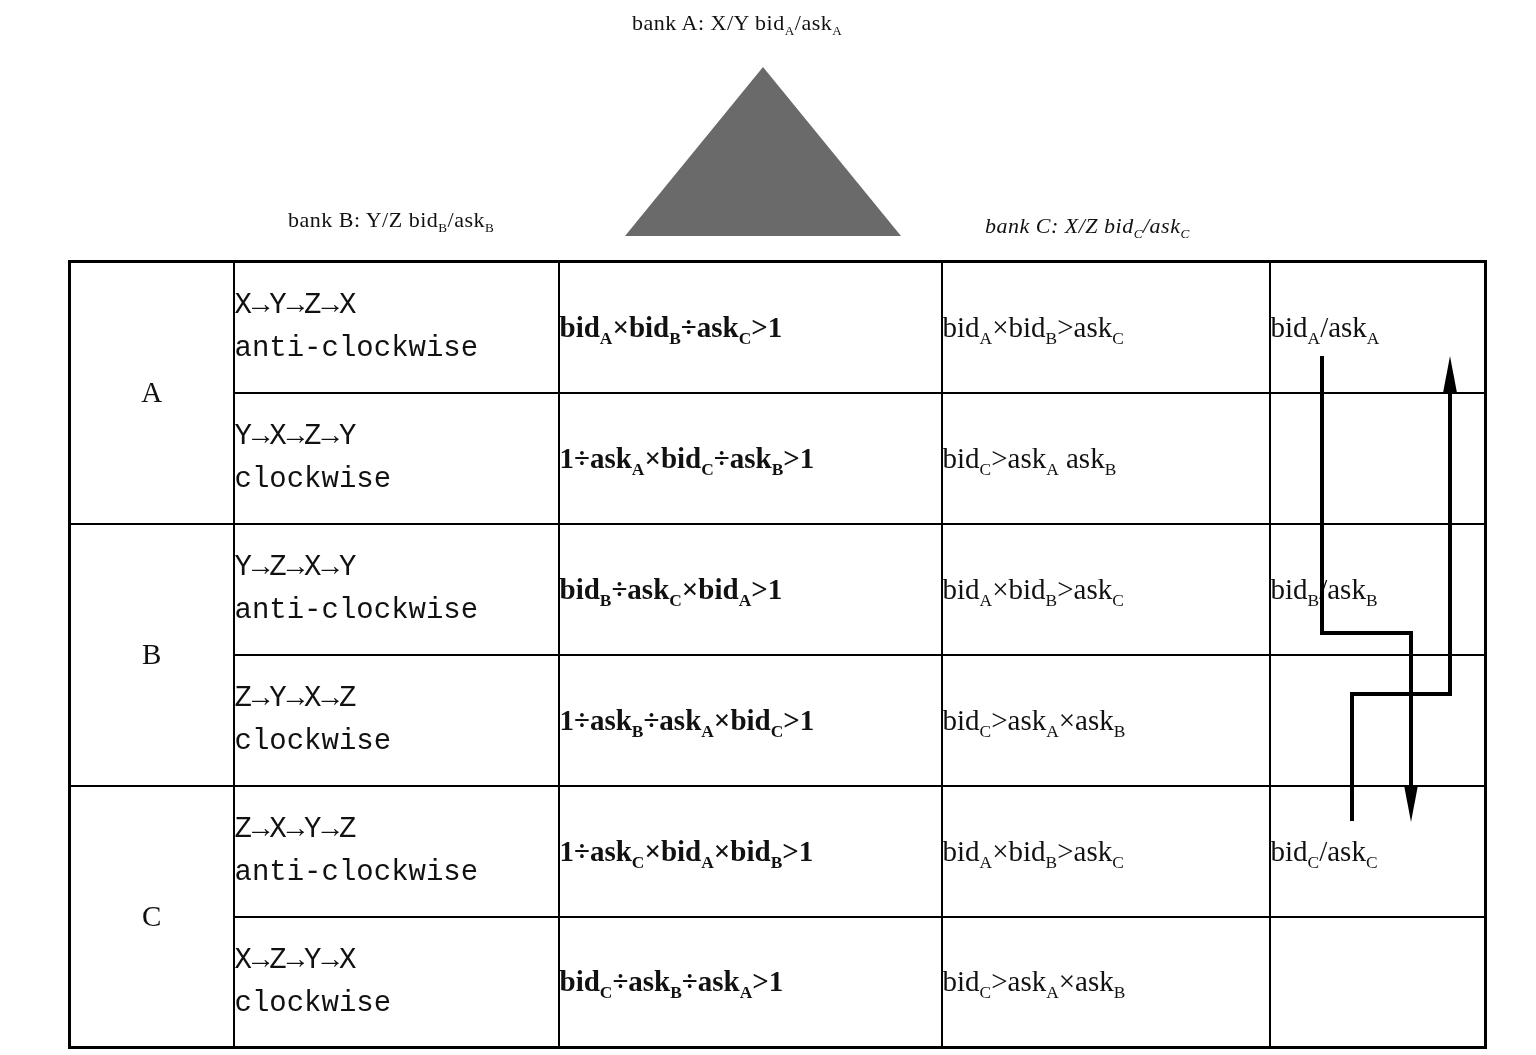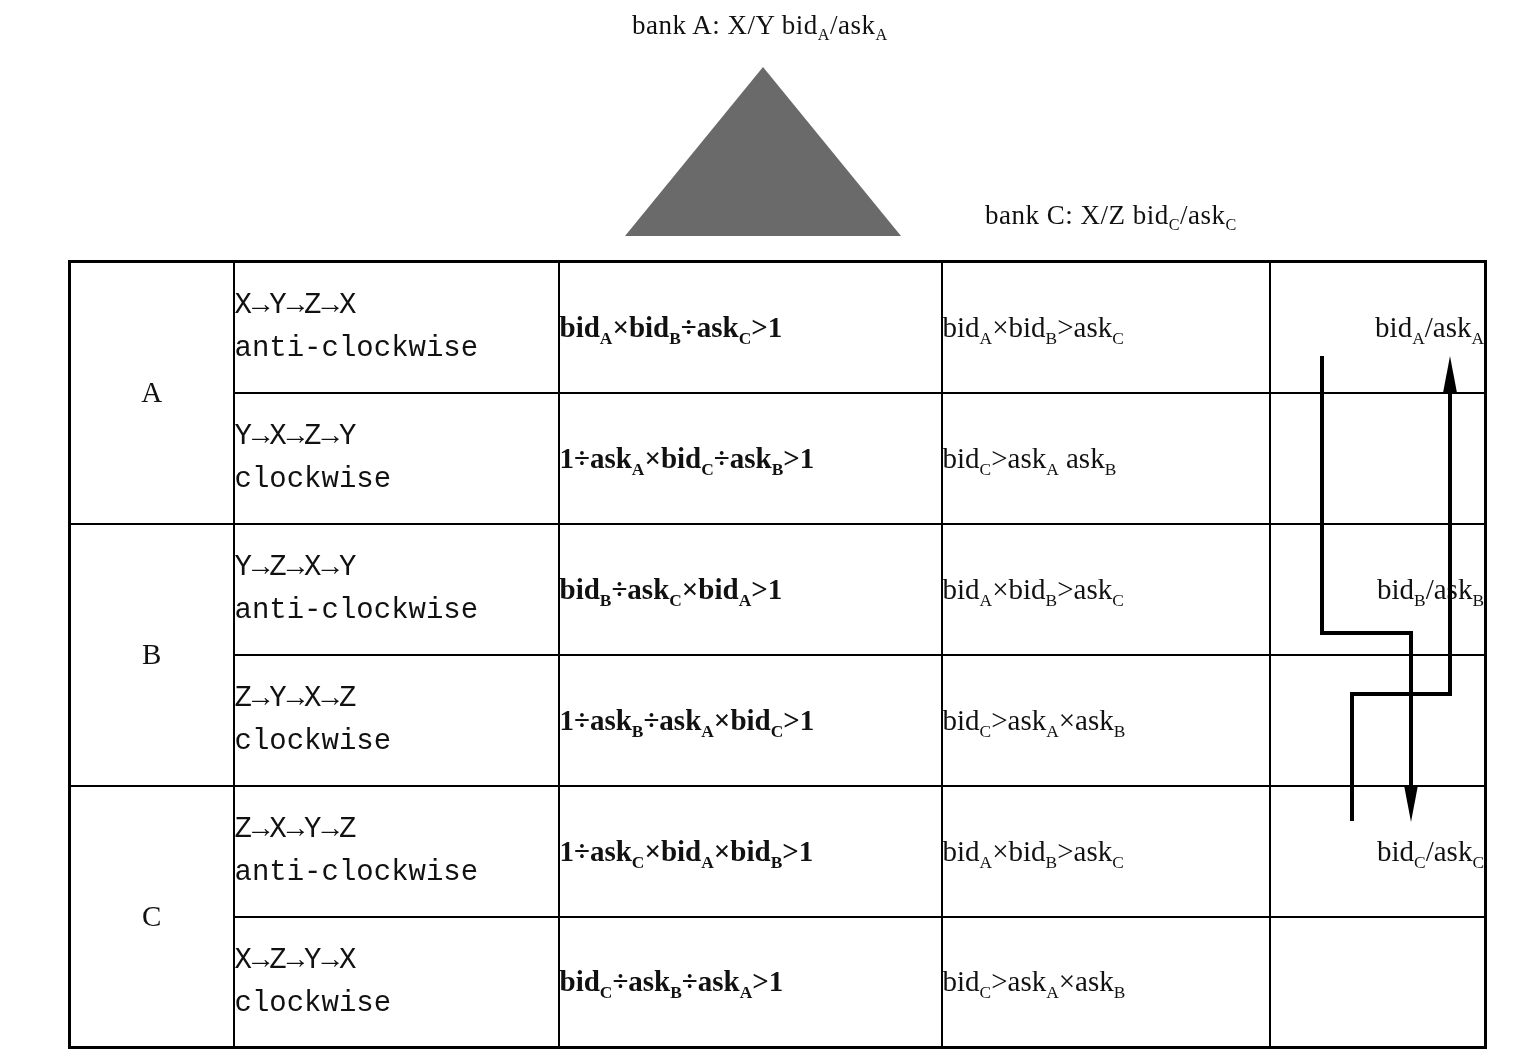"bank A: X/Y bidA/askA" .bank-label { font-size: 27px -> 22px }
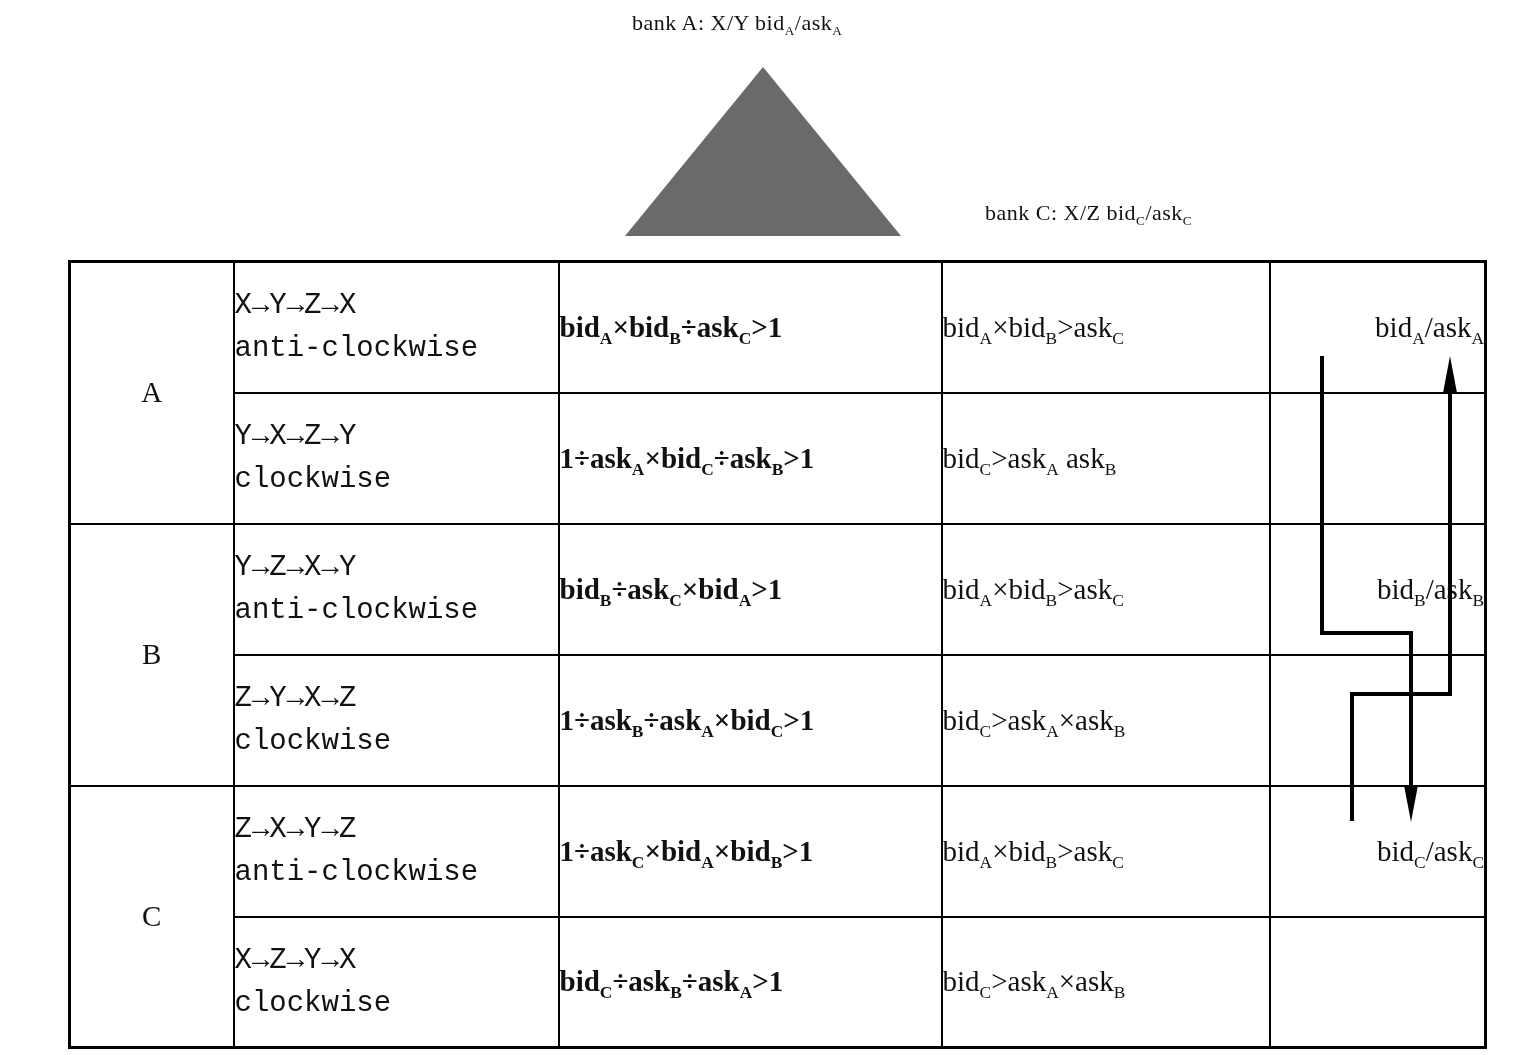"bank B: Y/Z bidB/askB" div.bank-label { html: none -> <div>bank B: Y/Z bid<sub>B</sub>/ask<sub>B</sub></div> }
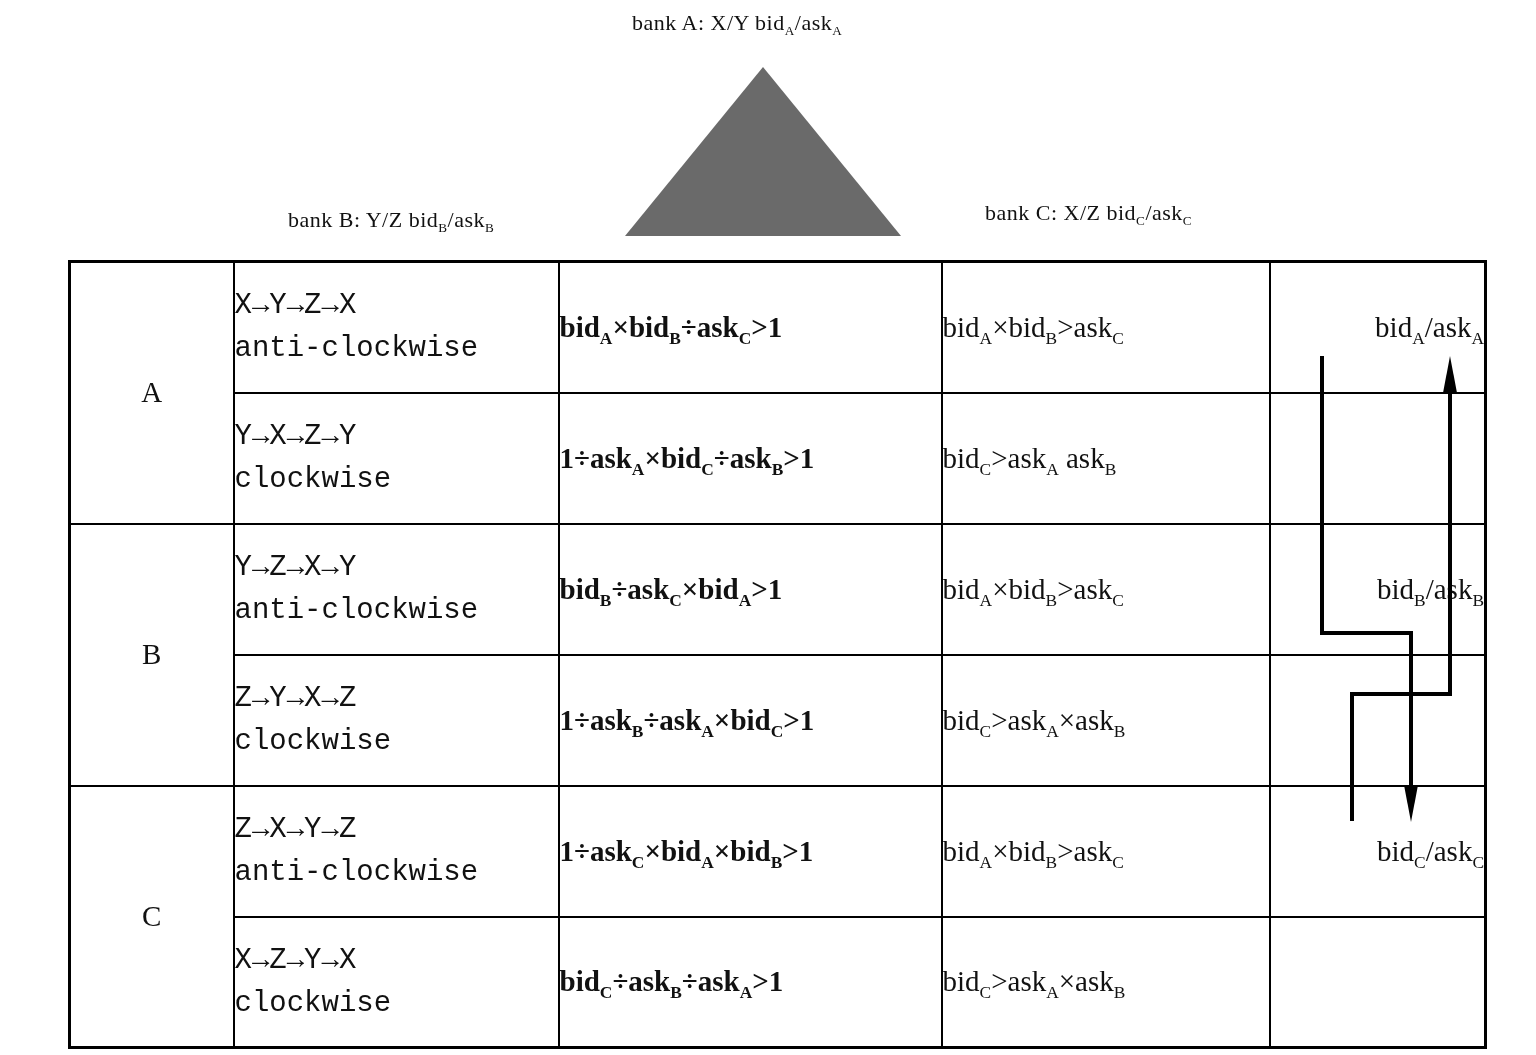"bank C: X/Z bidC/askC" .bank-c { font-style: none -> italic; top: 200px -> 213px }
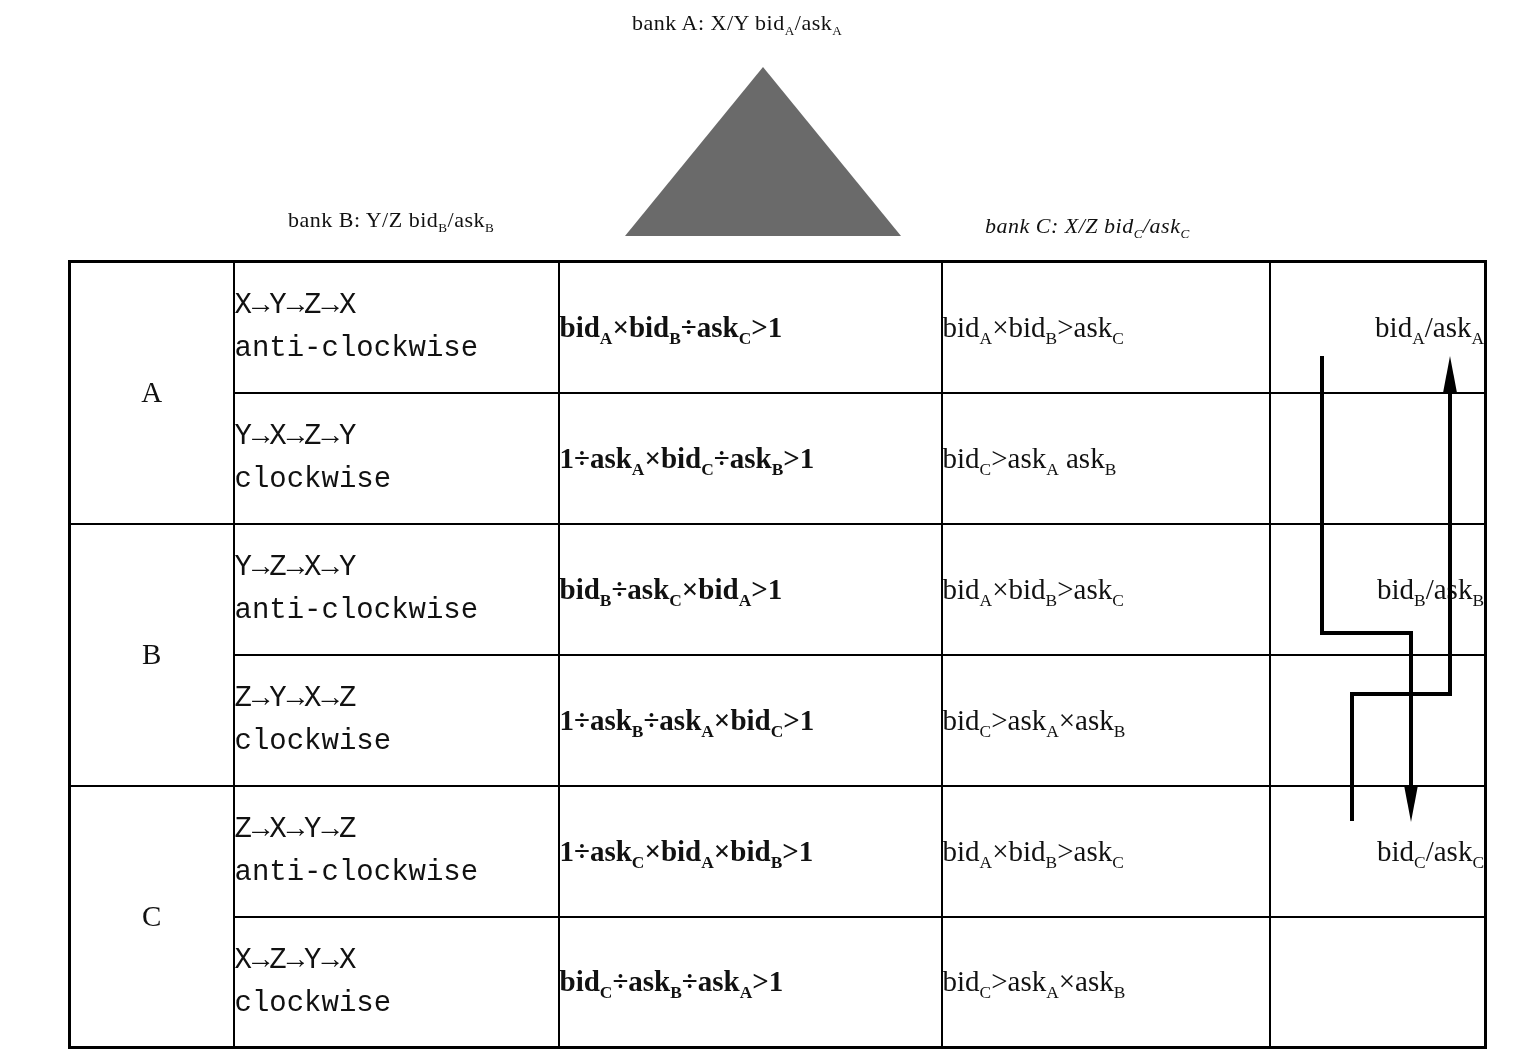"bidA/askA" td.ratecol { text-align: right -> left }
